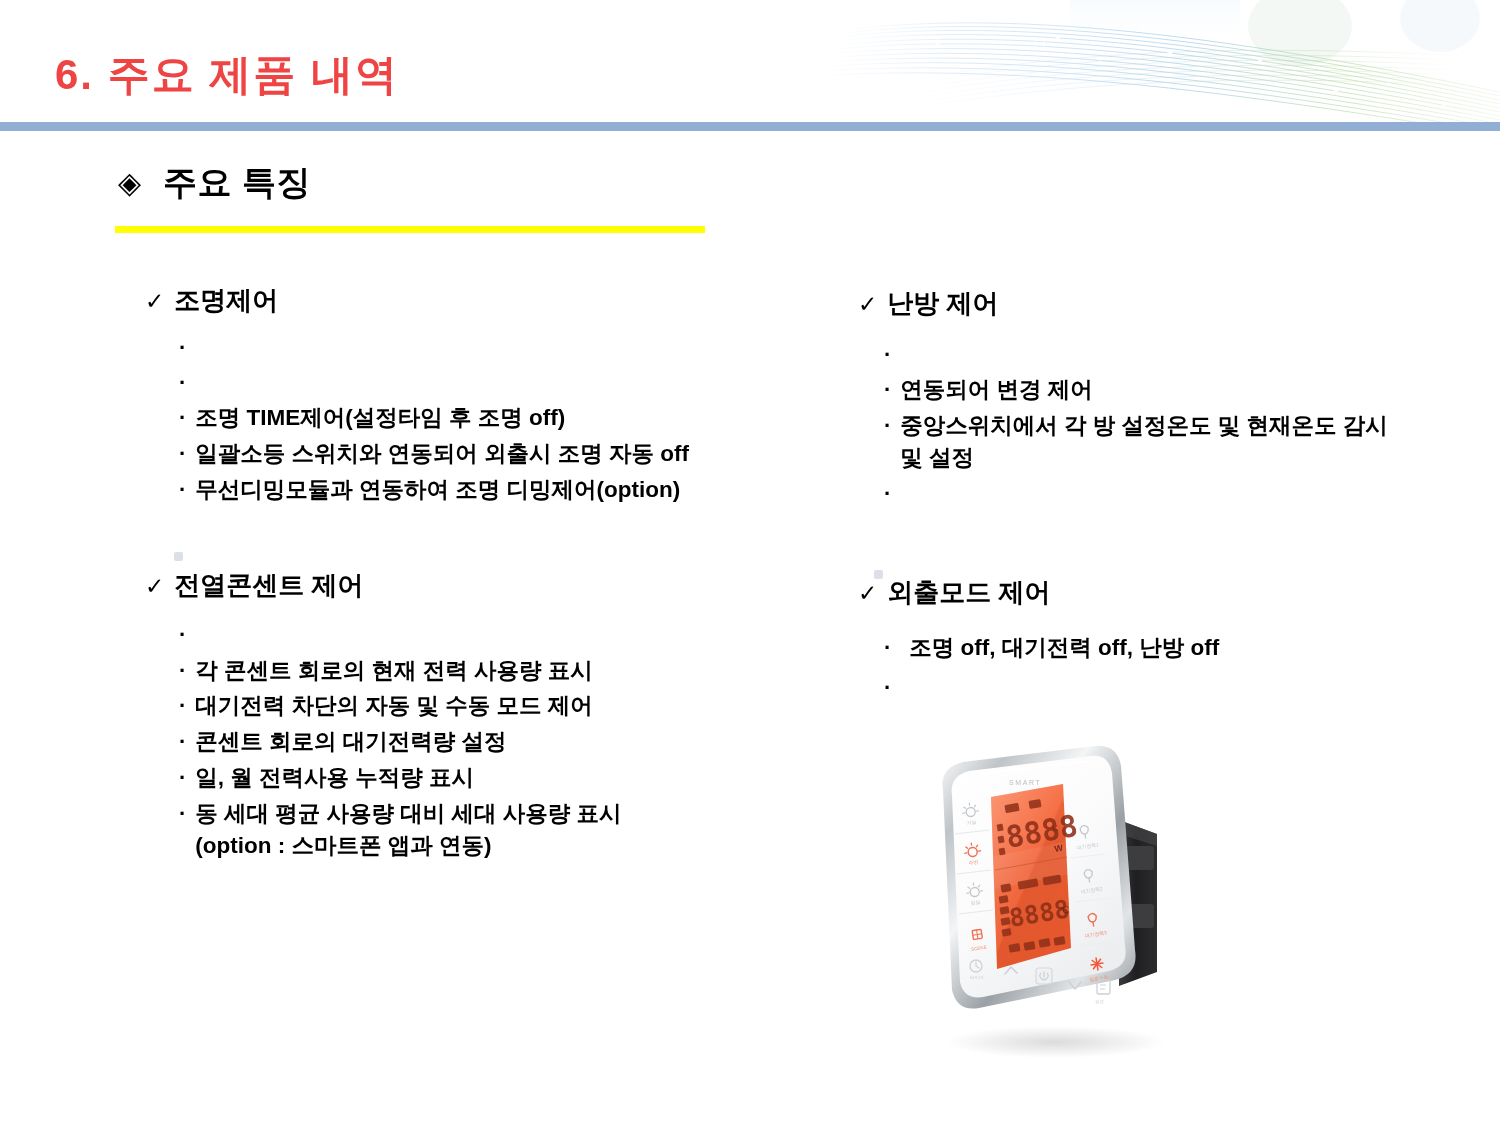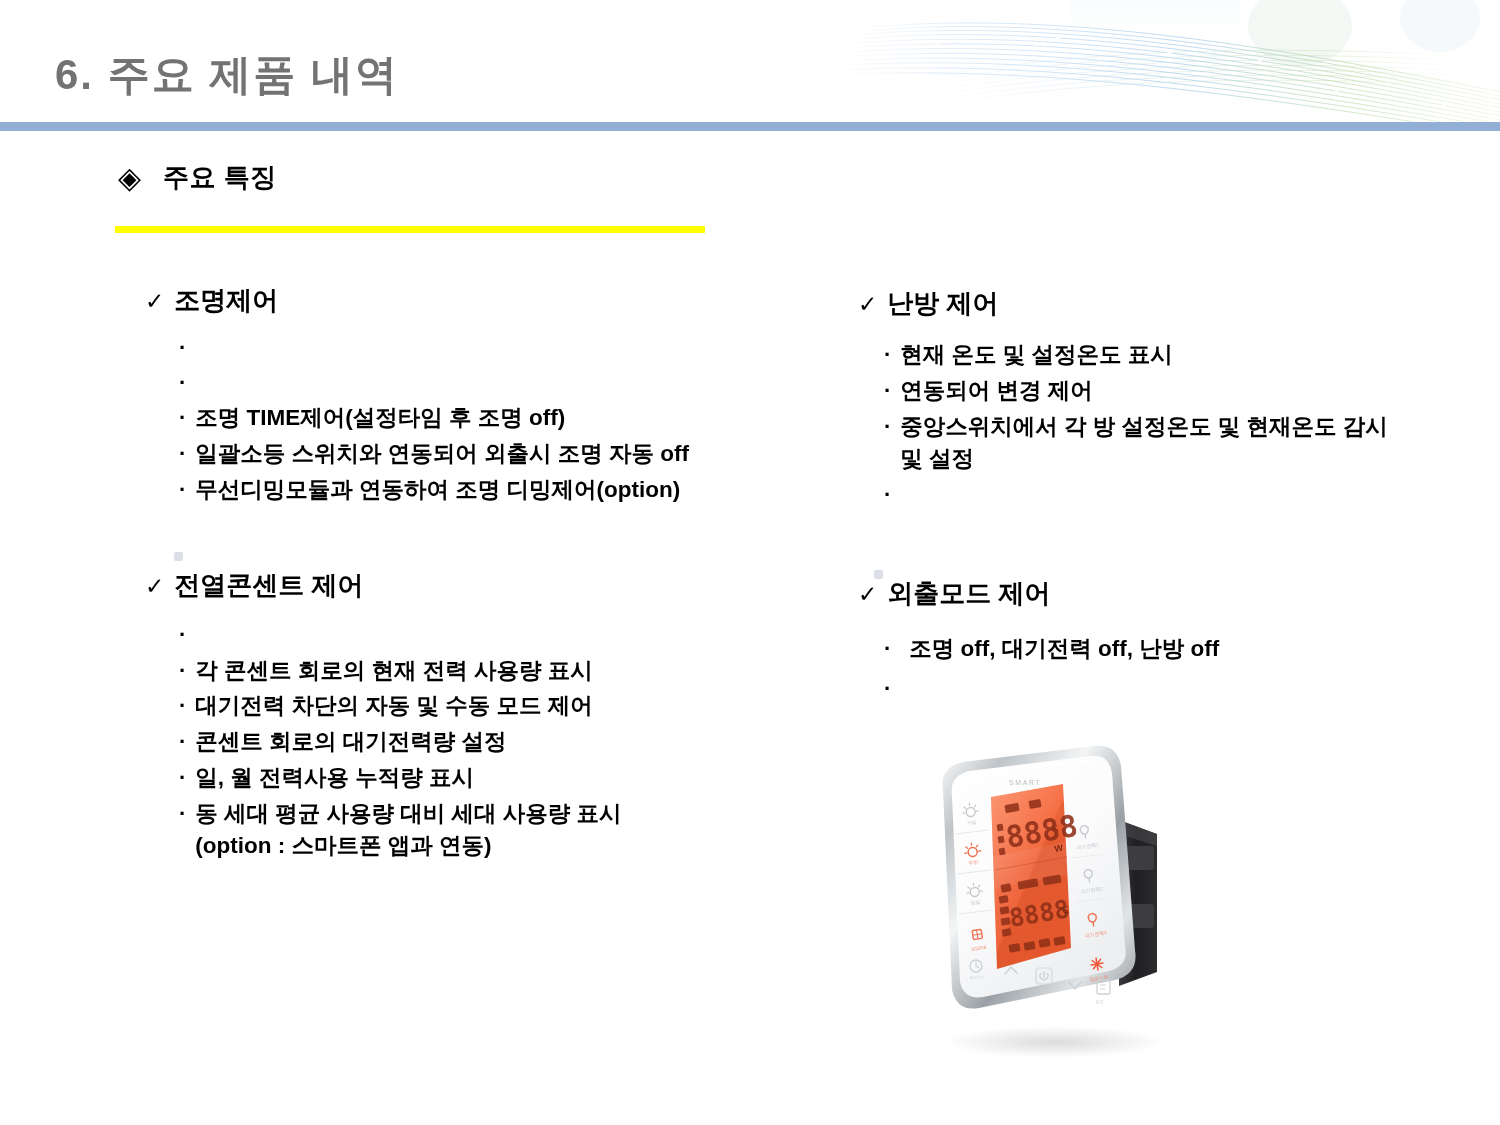"6. 주요 제품 내역" .page-title { color: #737373 -> #ef4444 }
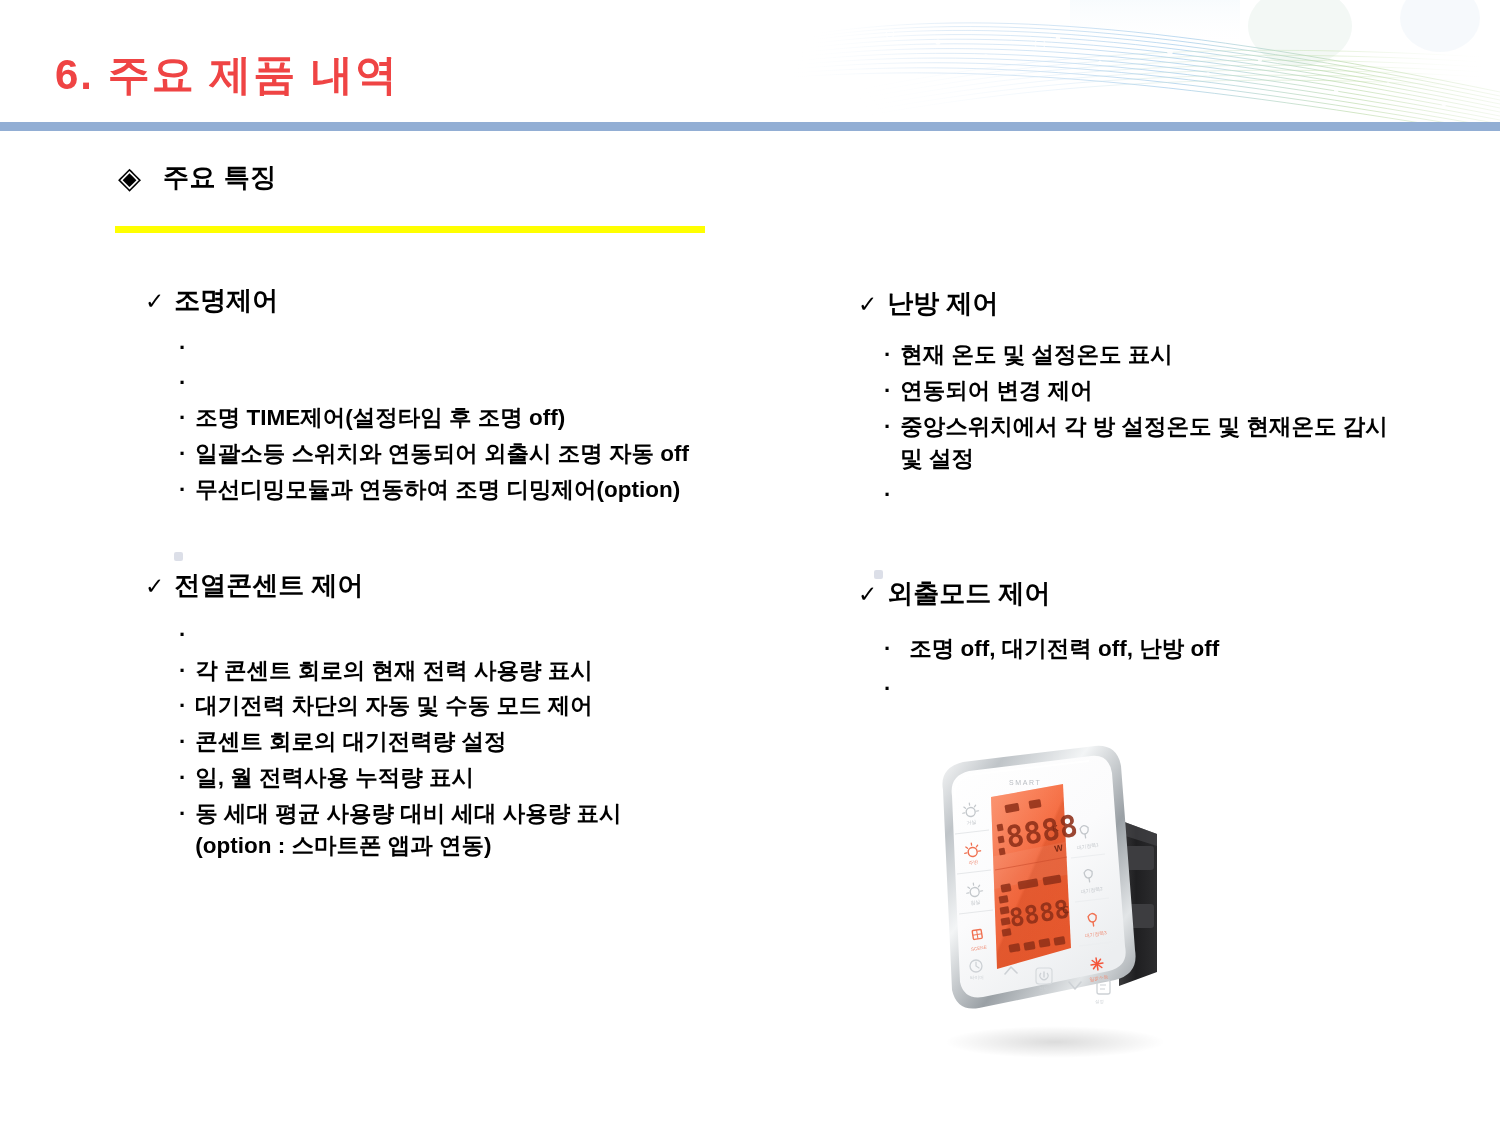"주요 특징" .features-head-text { font-size: 26px -> 34px }
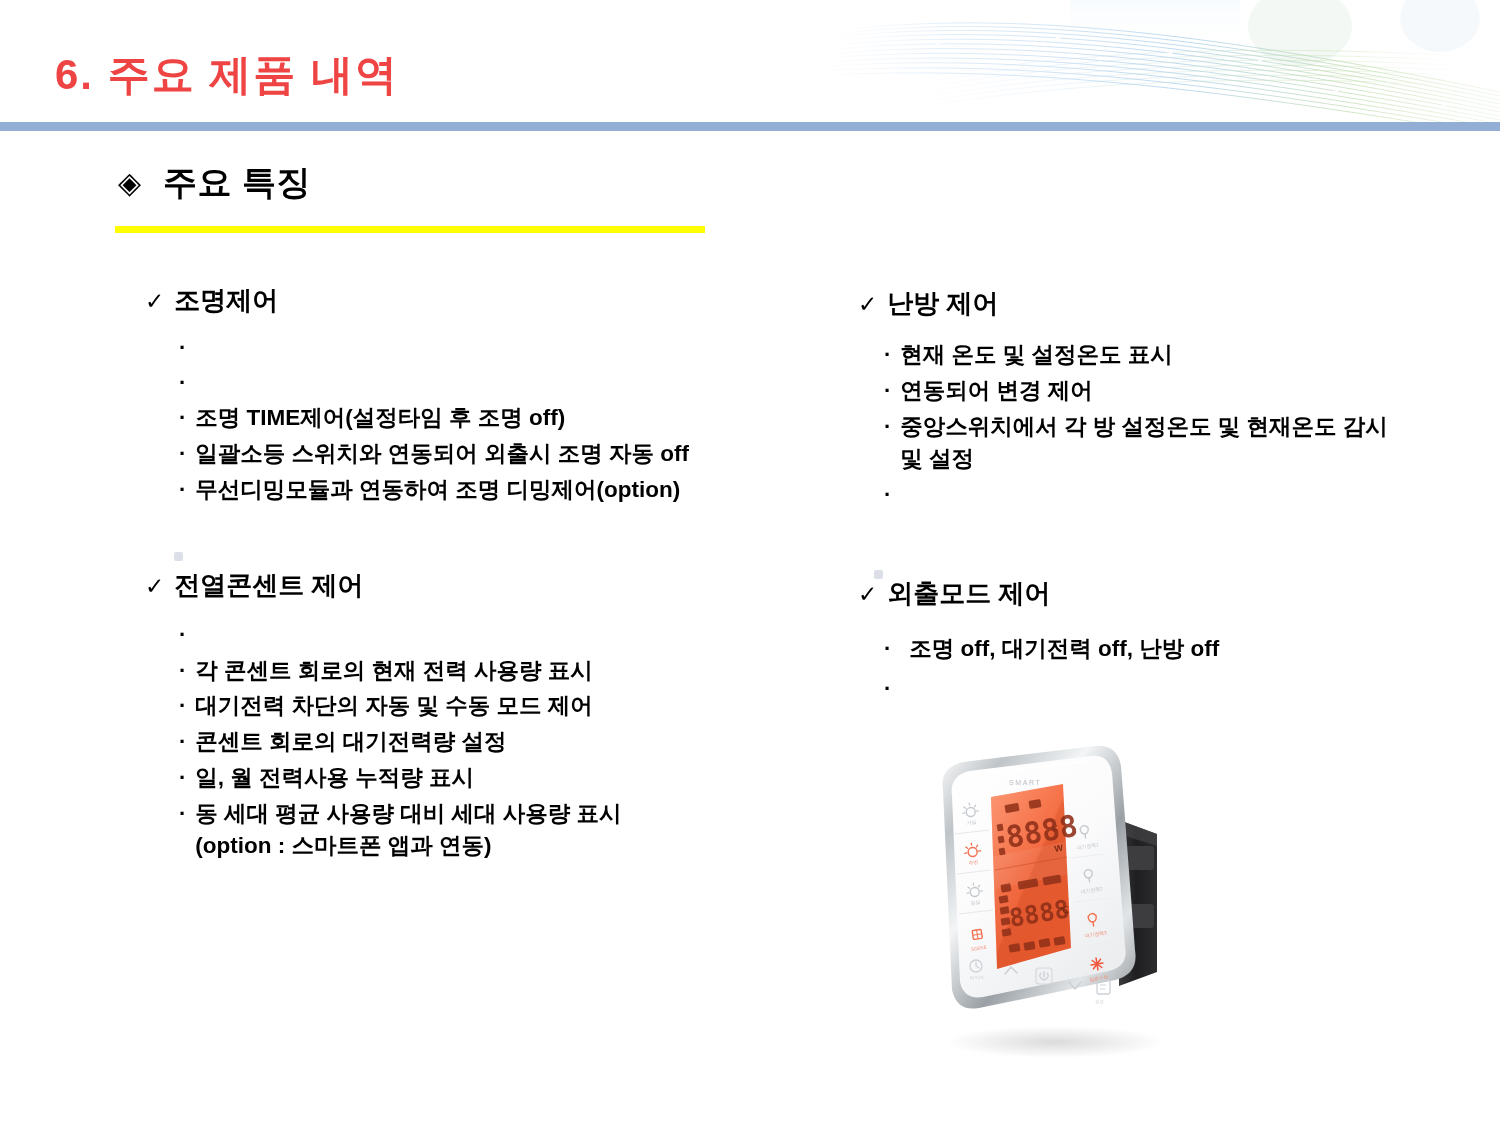"현재 온도 및 설정온도 표시" span.btext { html: <span>현재 온도 및 설정온도 표시</span> -> none }
